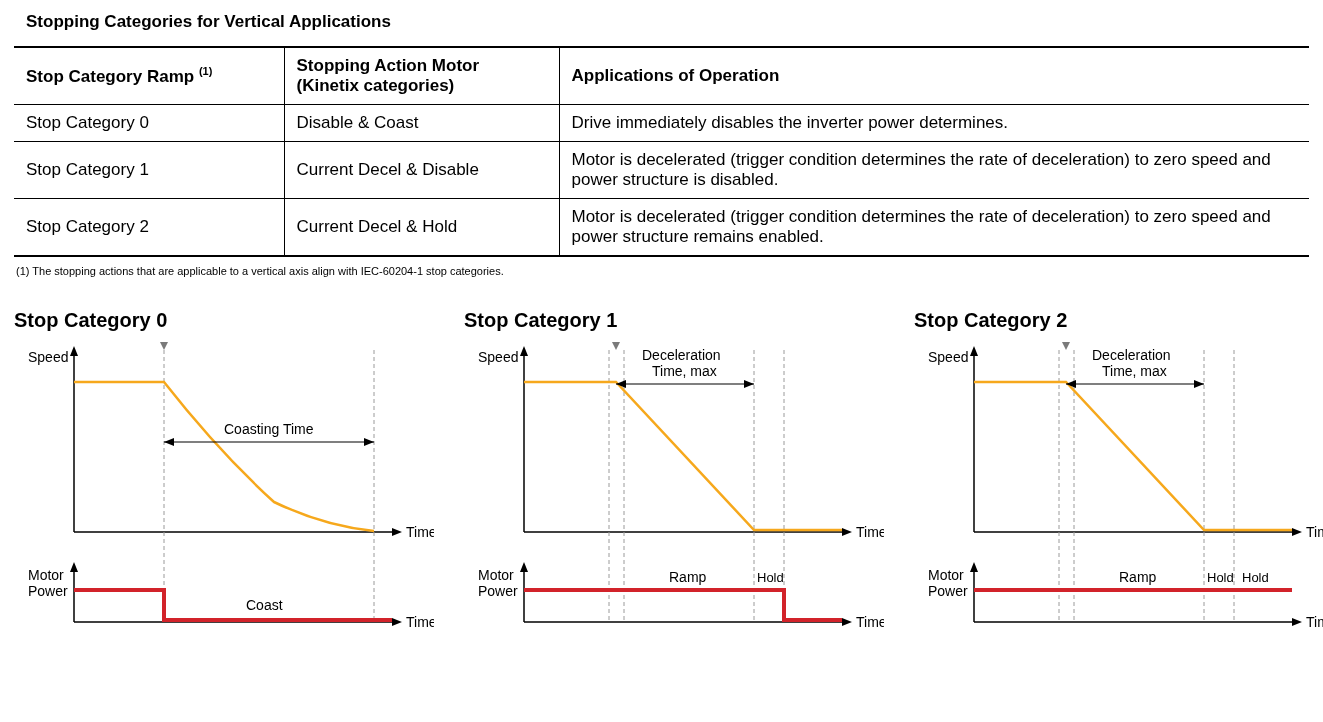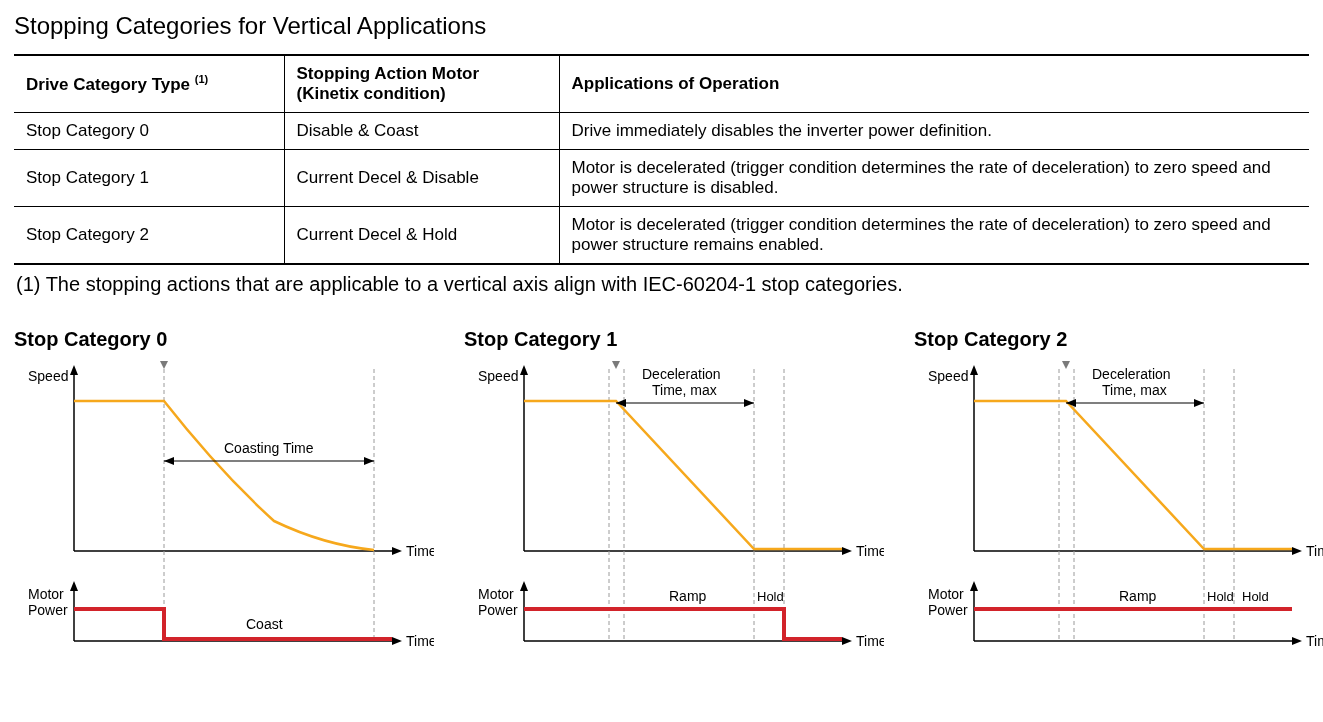"Stopping Categories for Vertical" h1.title { font-size: 24px -> 17px; font-weight: 400 -> 700; margin: 0 0 14px 0 -> 0 0 14px 12px }
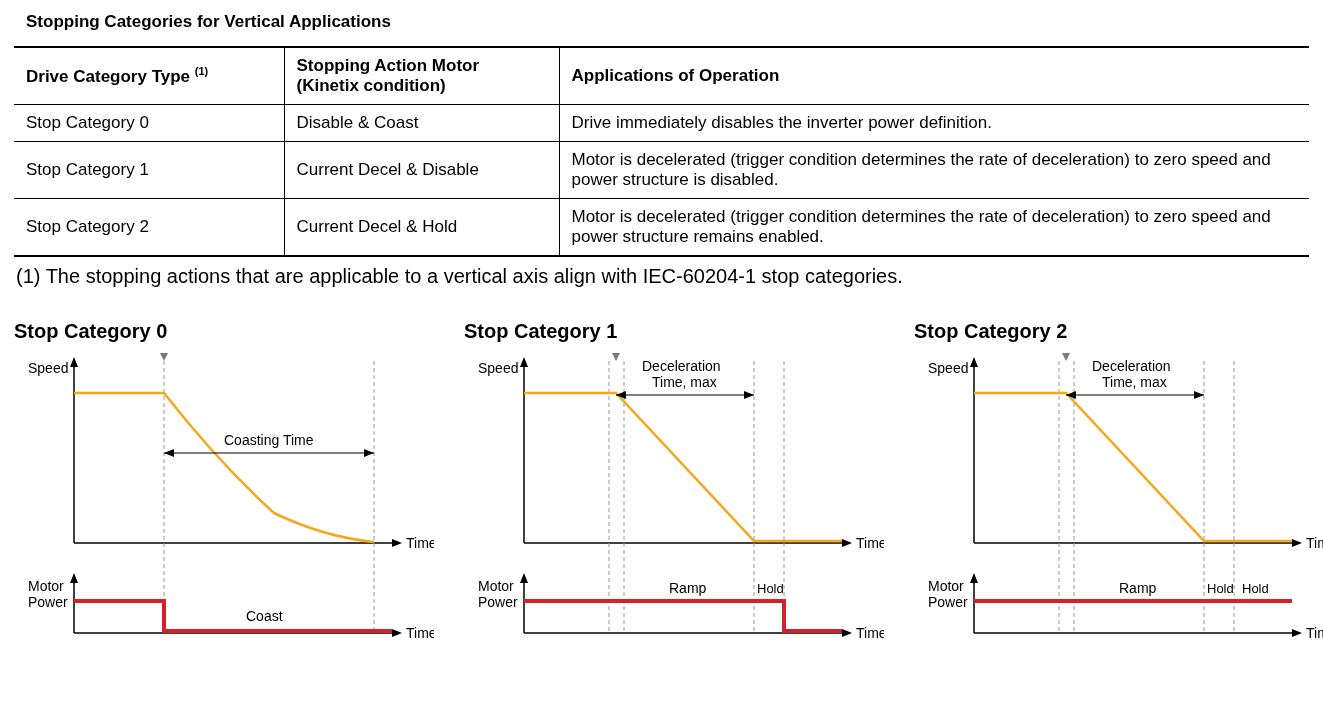"Drive Category Type" span { text: Drive Category Type -> Stop Category Ramp }
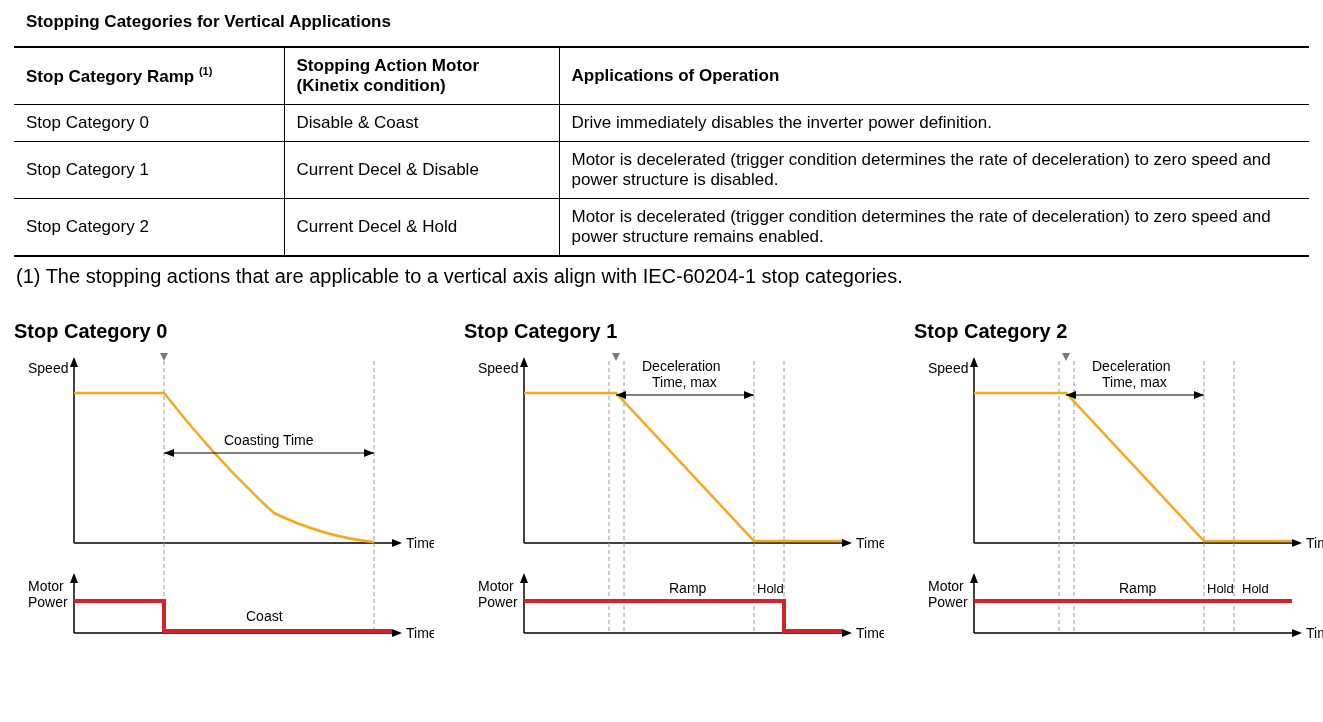"(Kinetix condition)" div { text: condition -> categories }
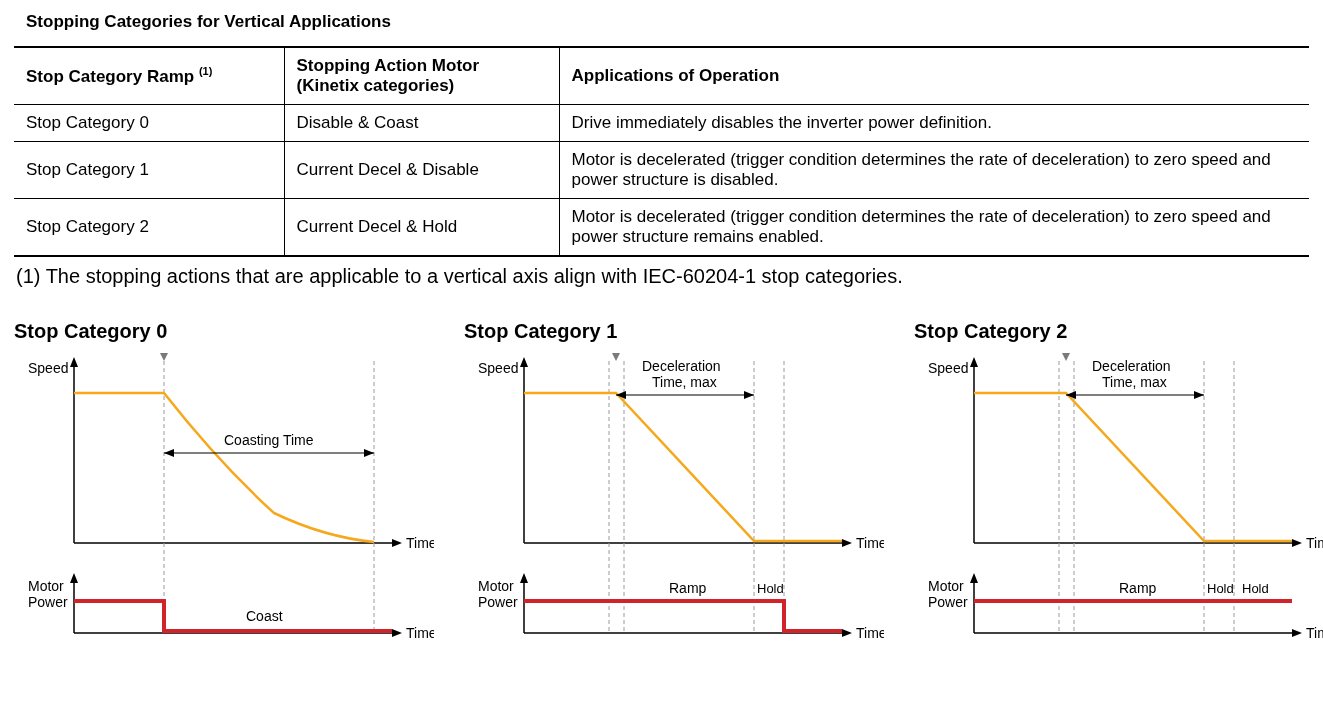"Drive immediately disables the inverter" td.col3 { text: definition -> determines }
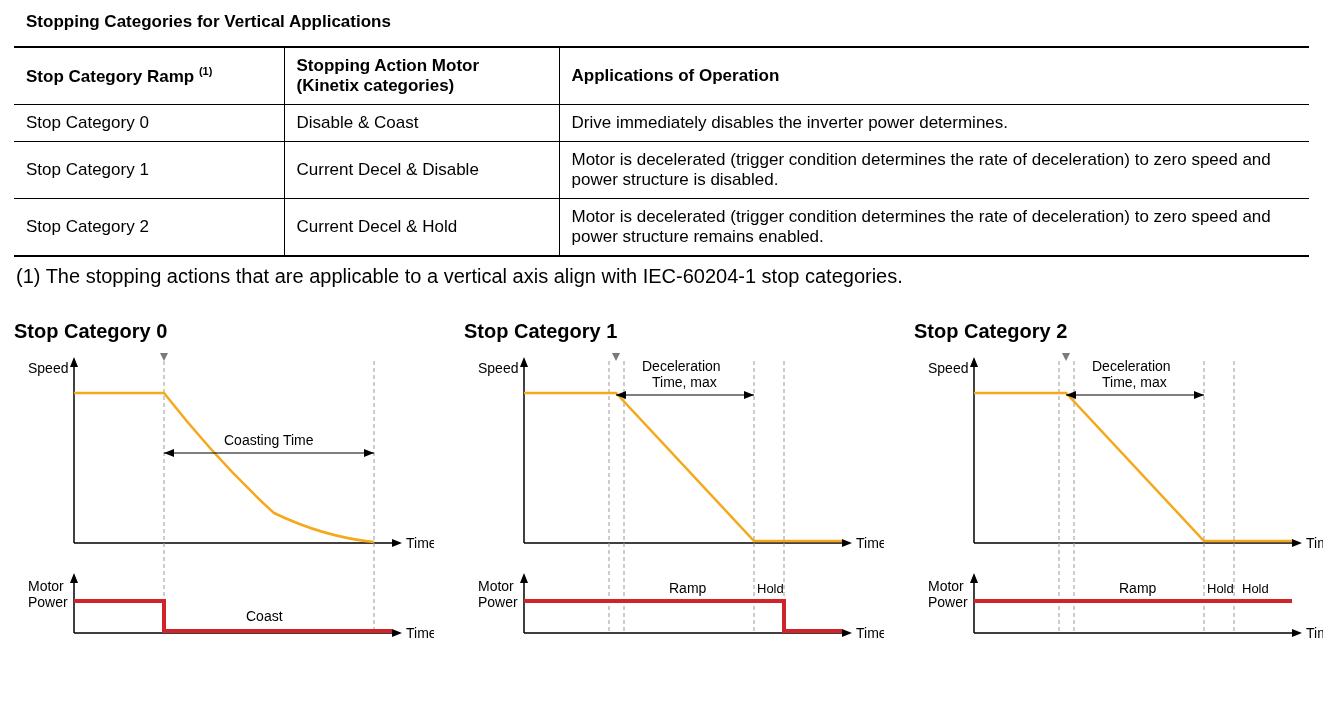"(1) The stopping actions that" .footnote { font-size: 20px -> 11px }
